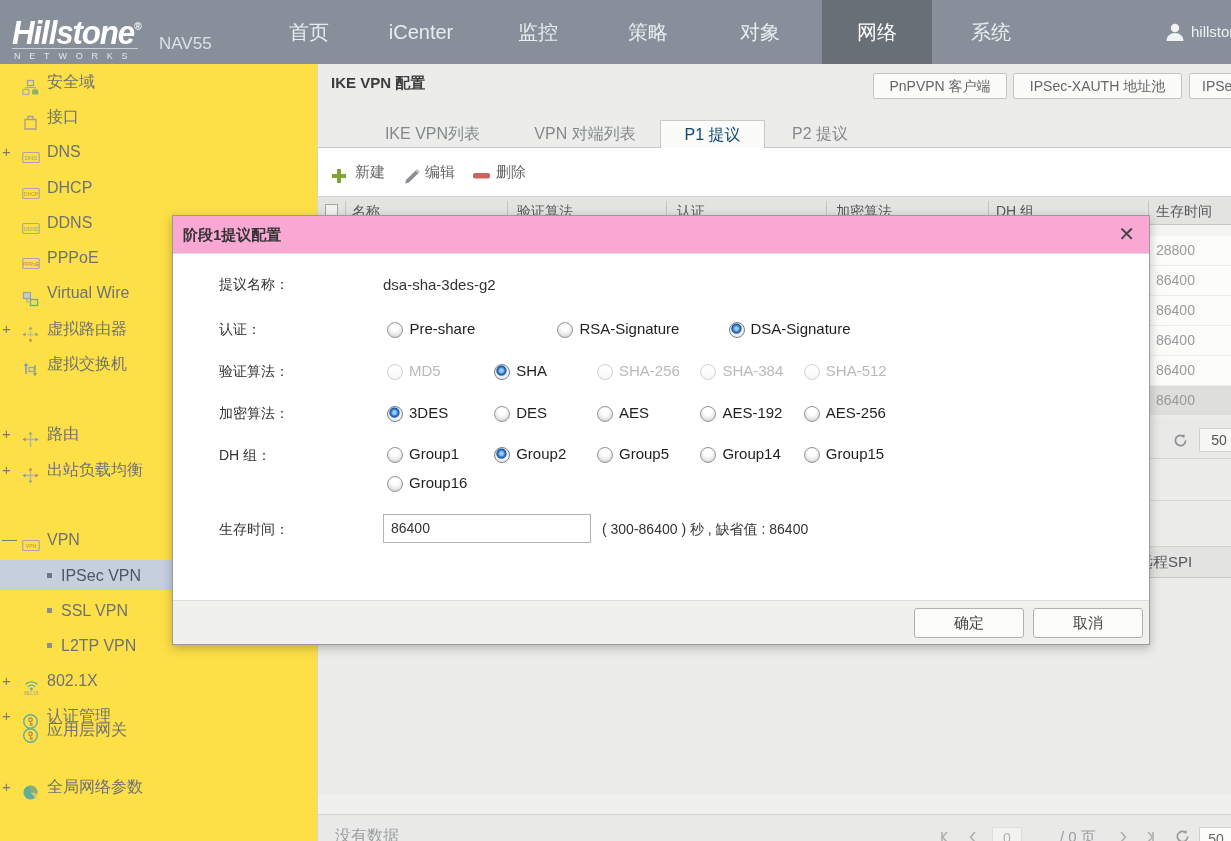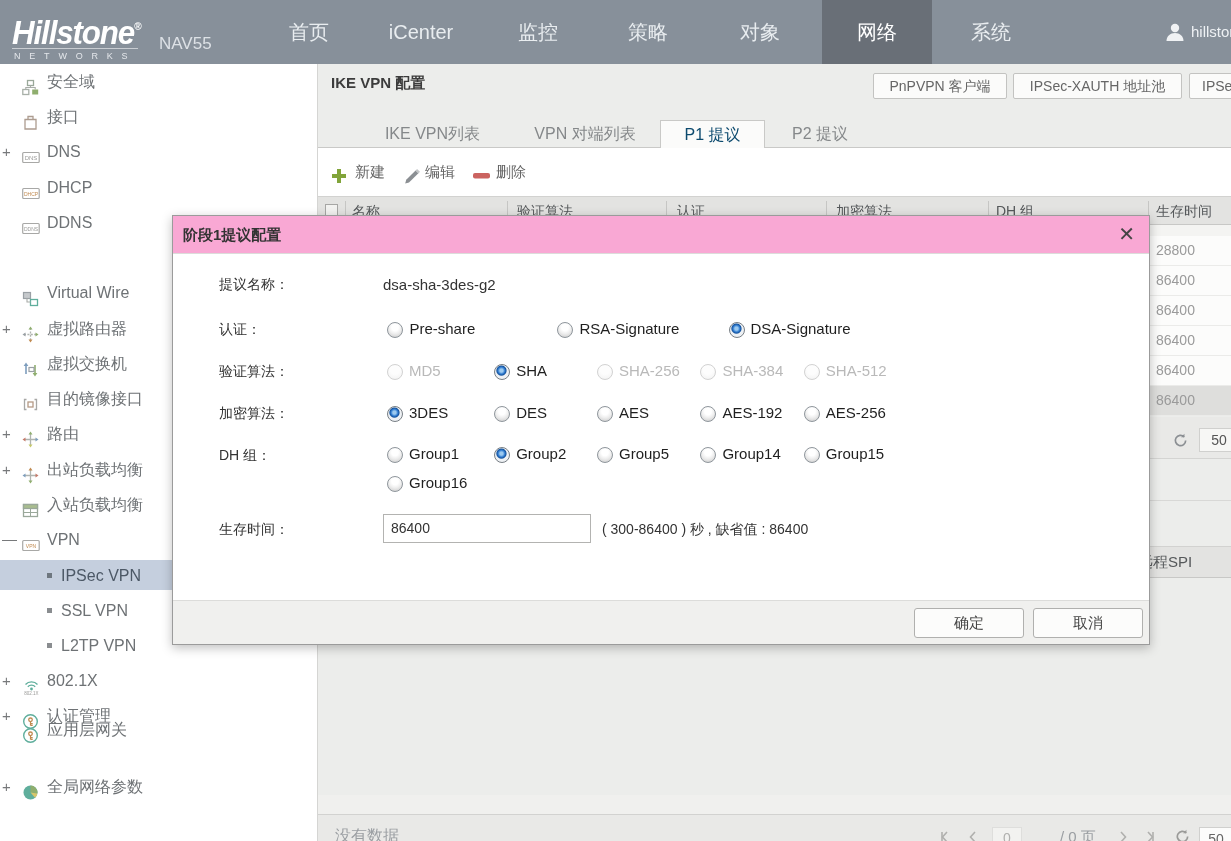"安全域" #side { background: #ffffff -> #fde047 }
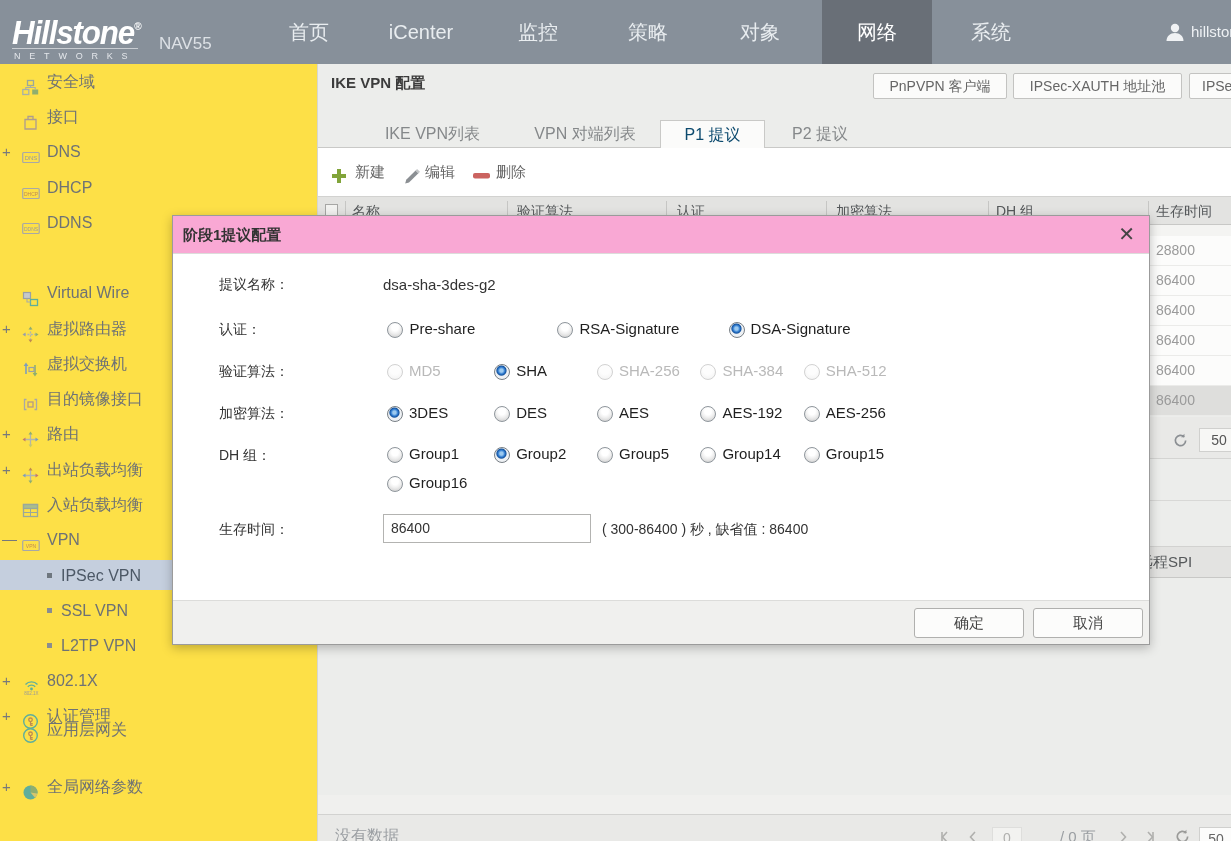"PPPoE" div.sitem { html: none -> <div> <span><svg> <rect></rect> <text>PPPoE</text> </svg></span> <span>PPPoE</span> </div> }
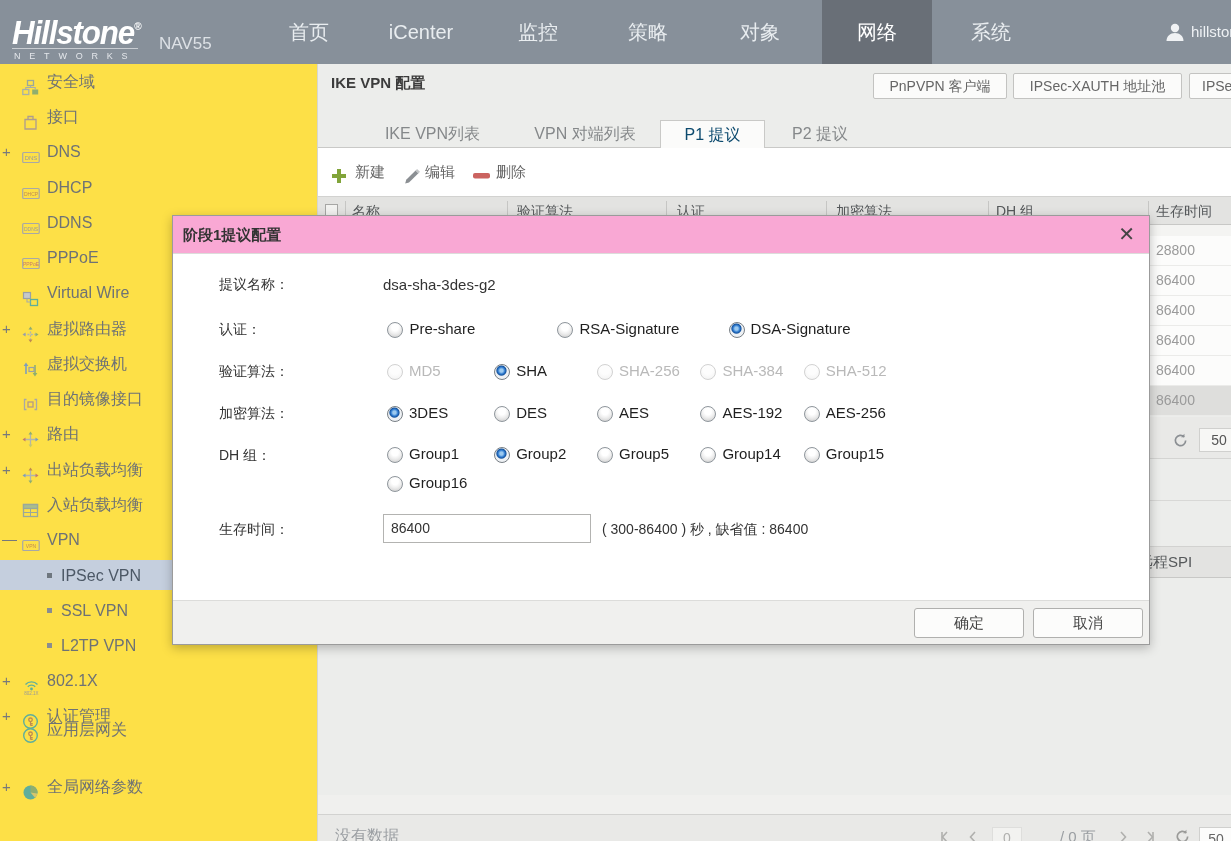"目的镜像接口" div.sitem { html: <div> <span><svg> <path></path> <rect></rect> </svg></span> <span>目的镜像接口</span> </div> -> none }
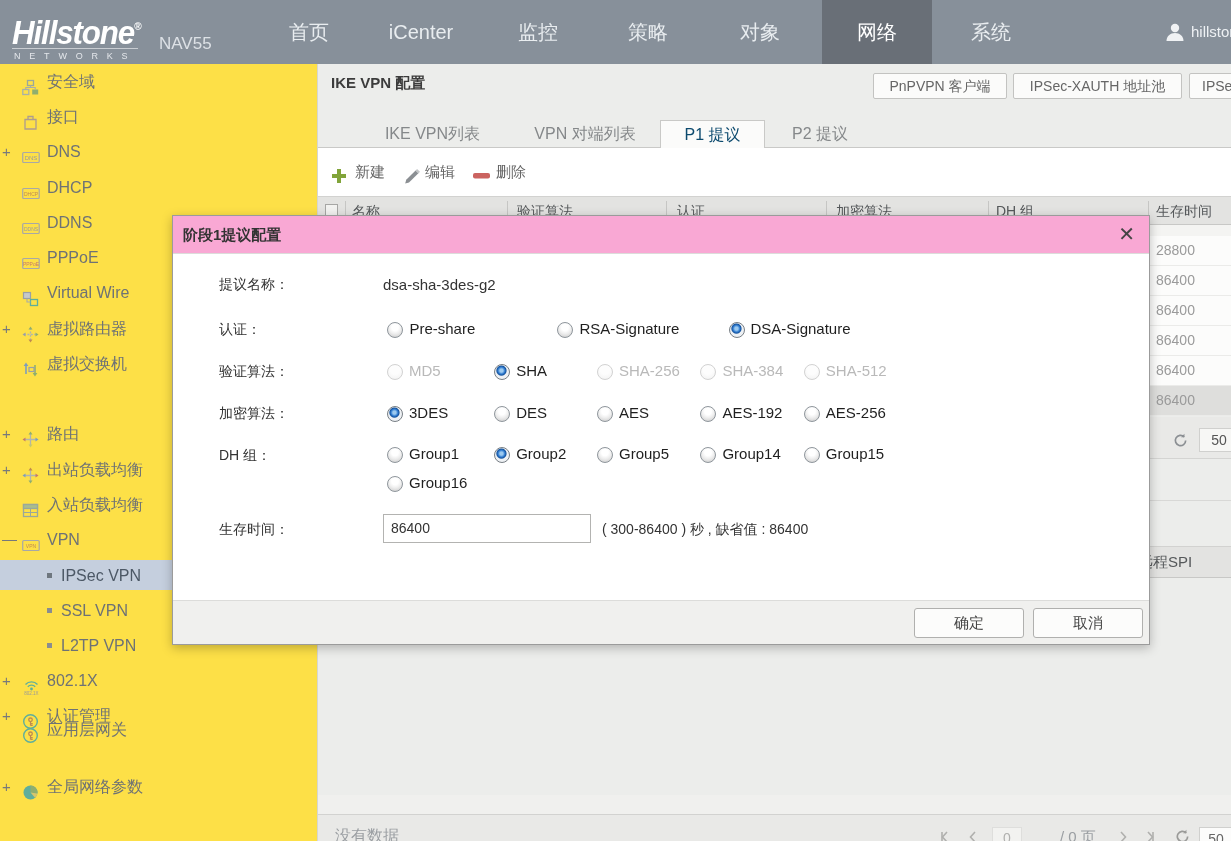"入站负载均衡" div.sitem { html: <div> <span><svg> <rect></rect> <path></path> <rect></rect> </svg></span> <span>入站负载均衡</span> </div> -> none }
